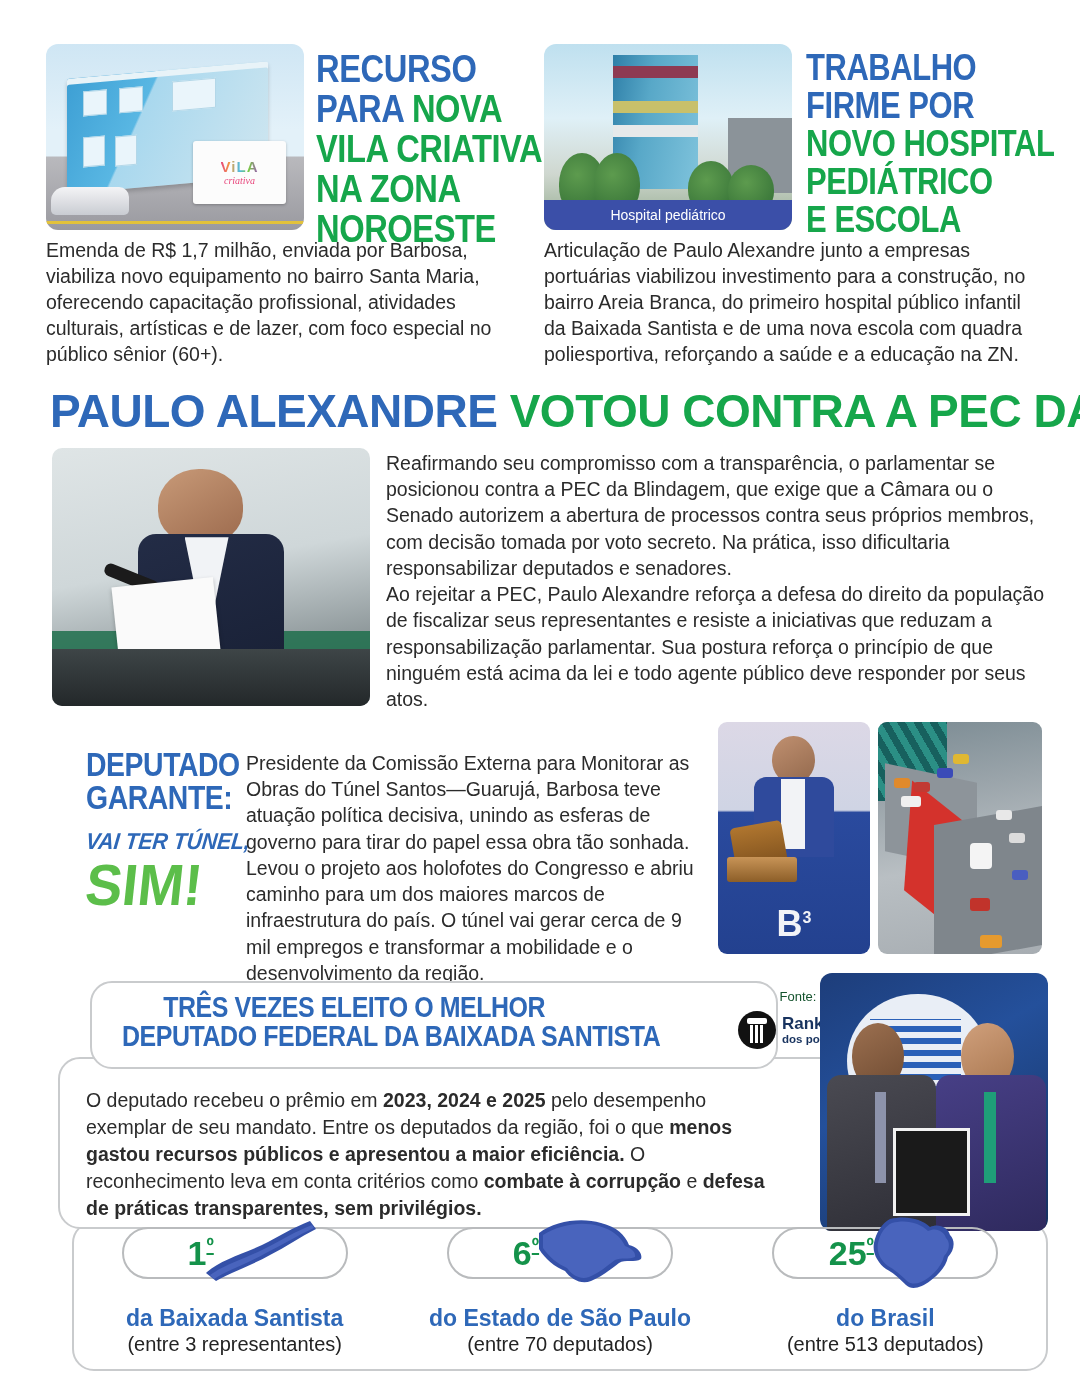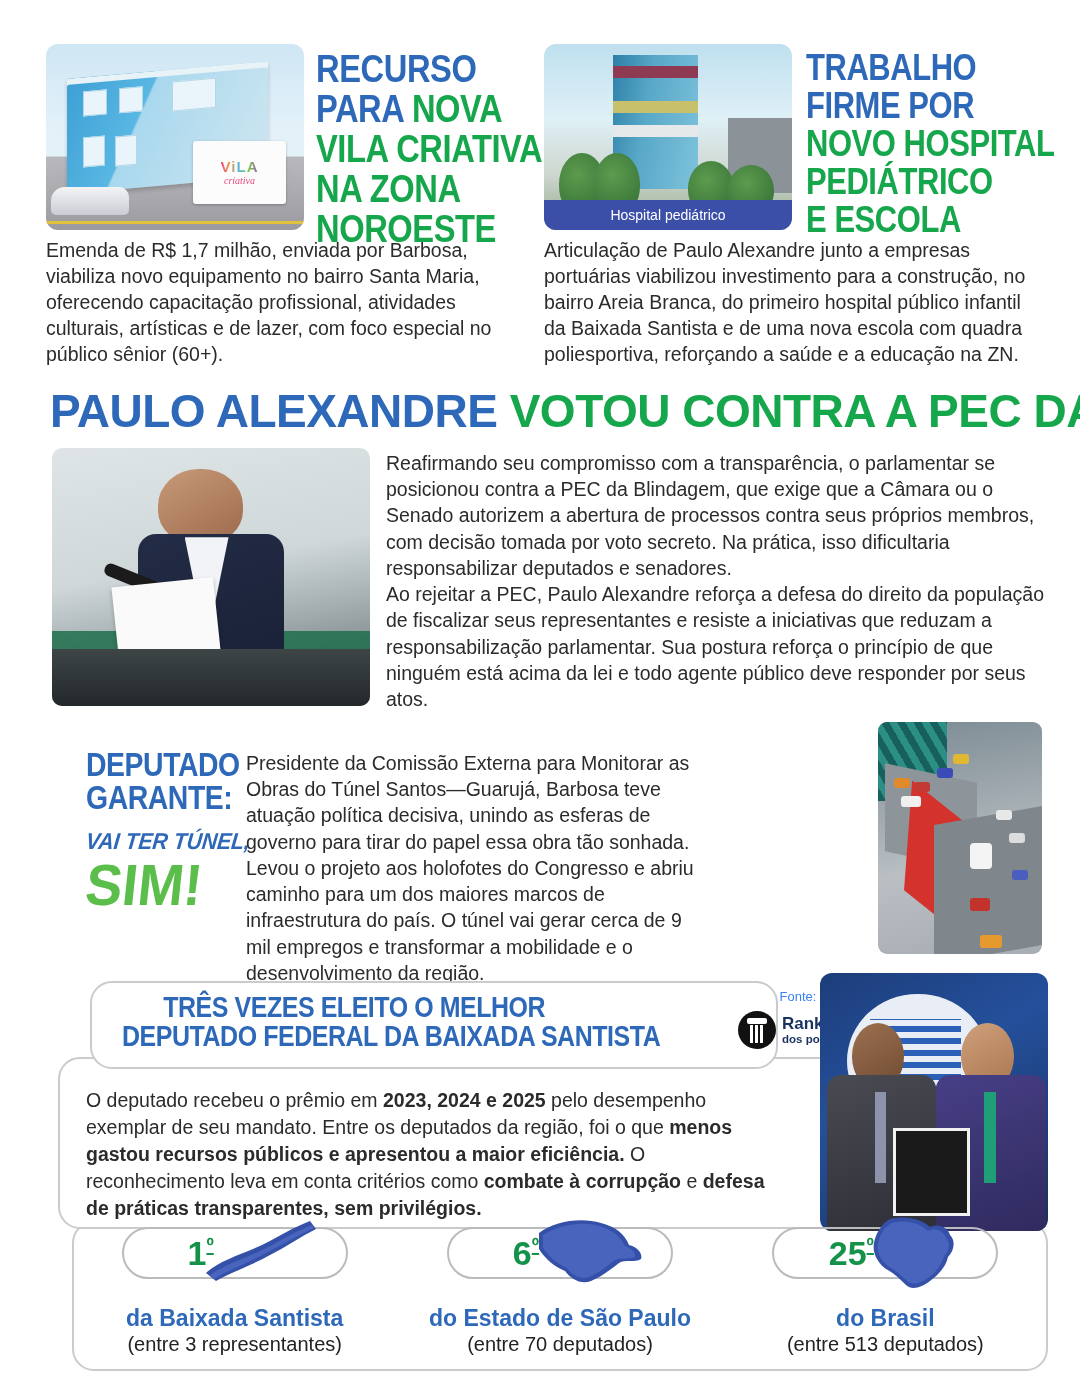"B3" div.tun-ph1 { html: none -> <div> <div></div> <div> <div></div> <div></div> <div></div> </div> <div></div> <div></div> <div><span>B</span><sup>3</sup></div> </div> }
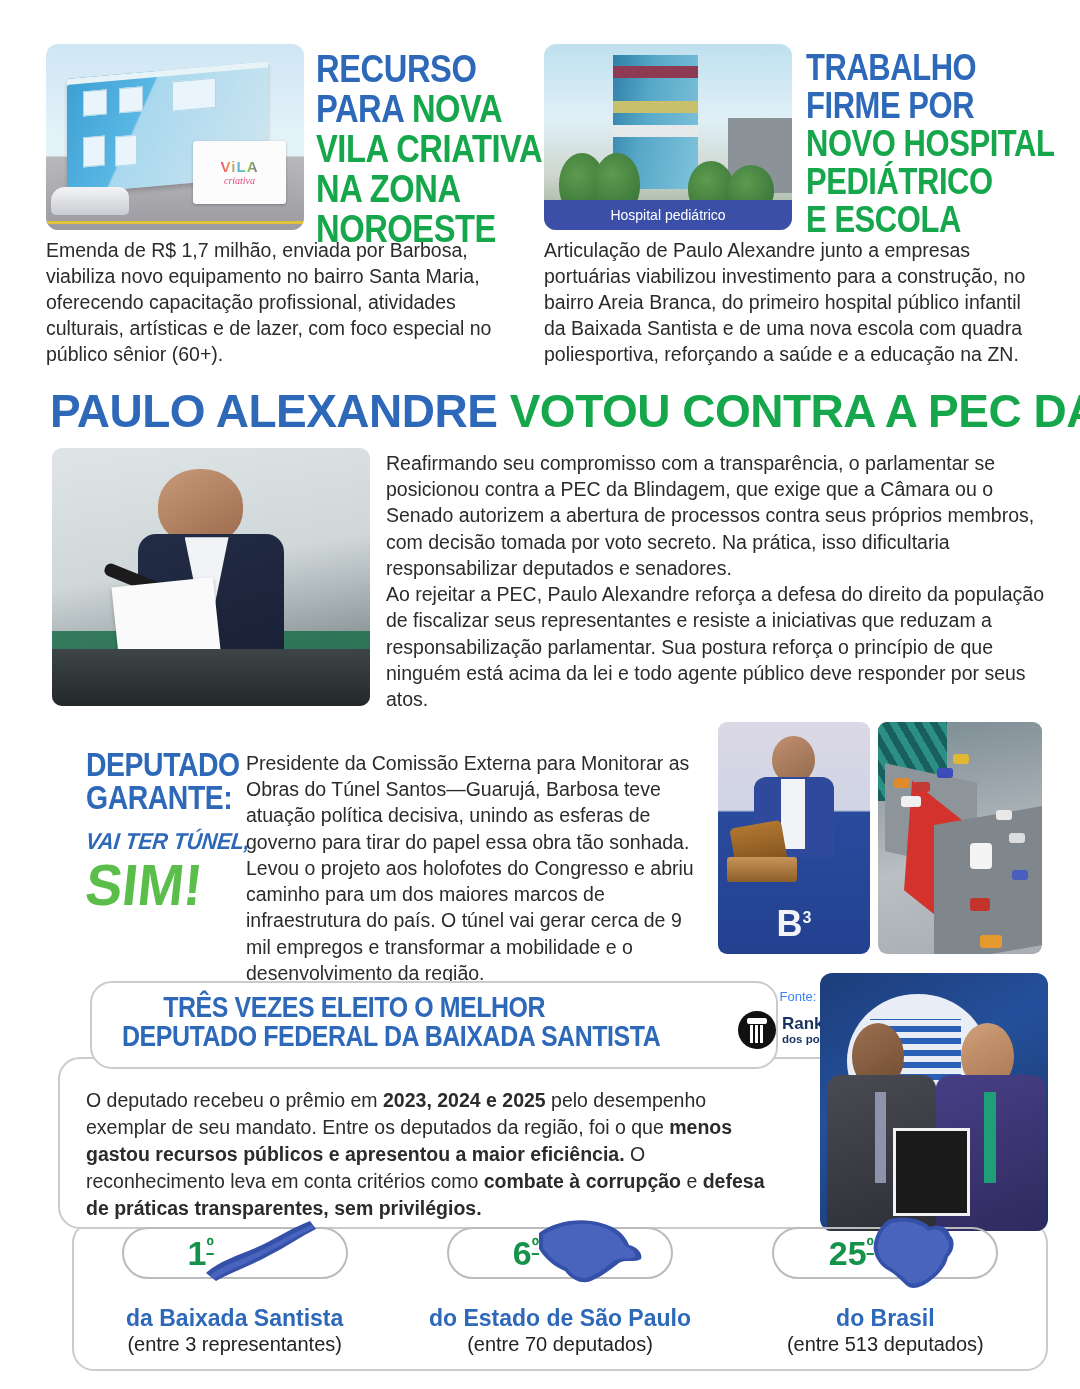"Fonte:" .fonte-label { color: #3b82f6 -> #14532d }
